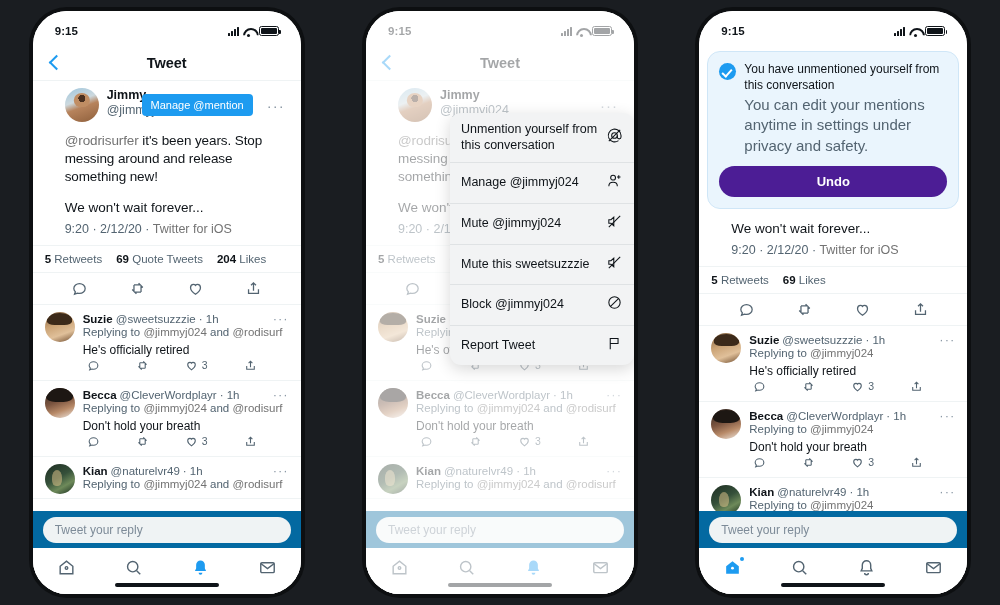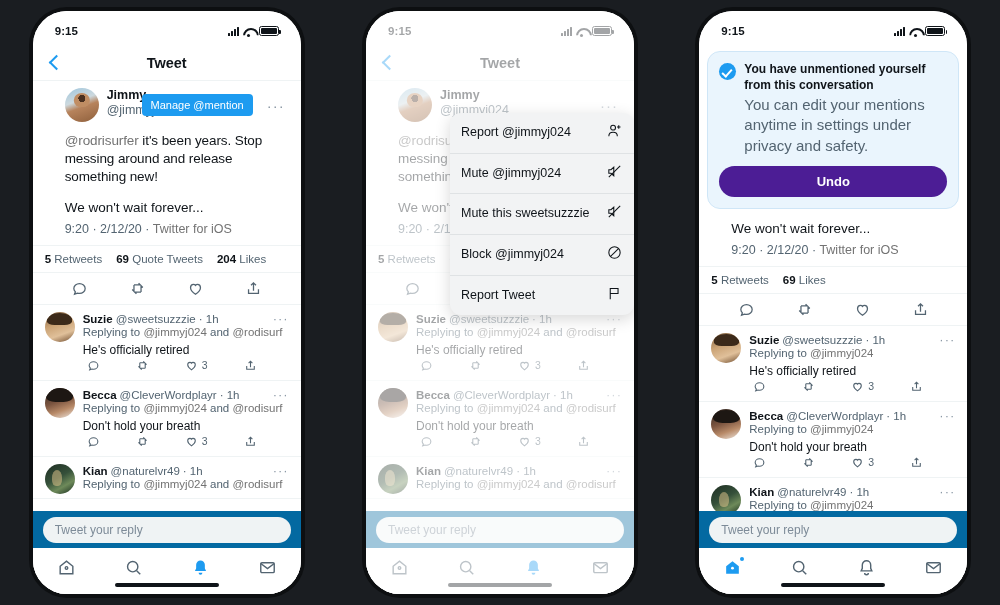"You have unmentioned yourself from" .toast-title { font-weight: bold -> normal }
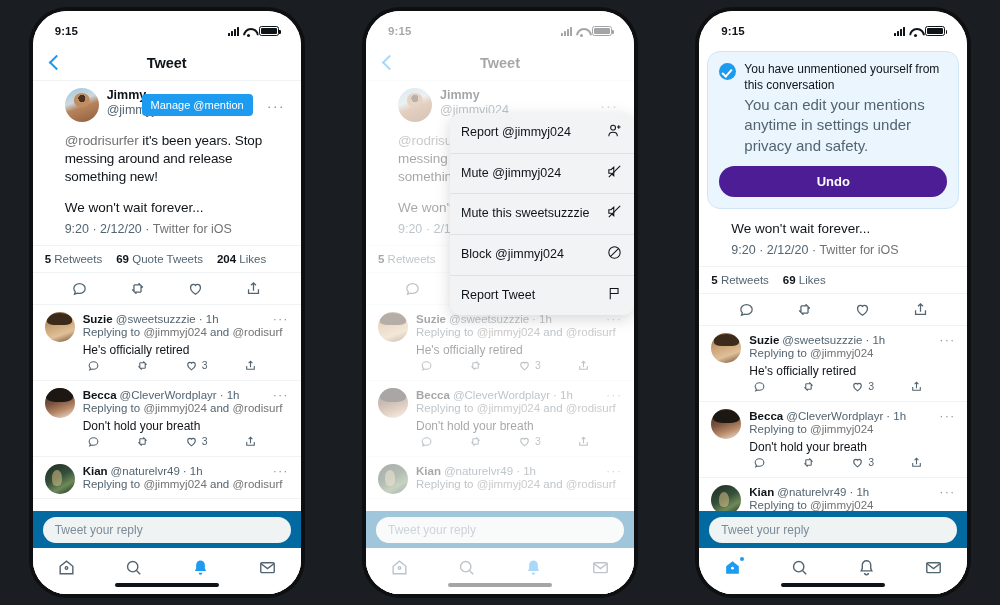"Unmention yourself from this" div.ctx-item { html: none -> <div> <span>Unmention yourself from this conversation</span> <span><svg> <circle></circle> <path></path> <path></path> </svg></span> </div> }
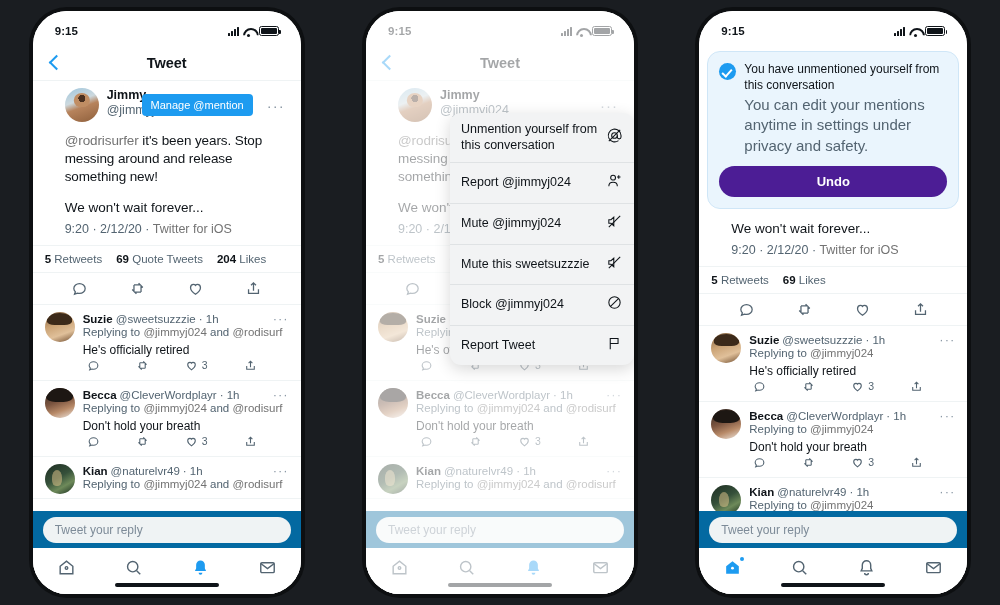"Report @jimmyj024" span.ctx-label { text: Report -> Manage }
